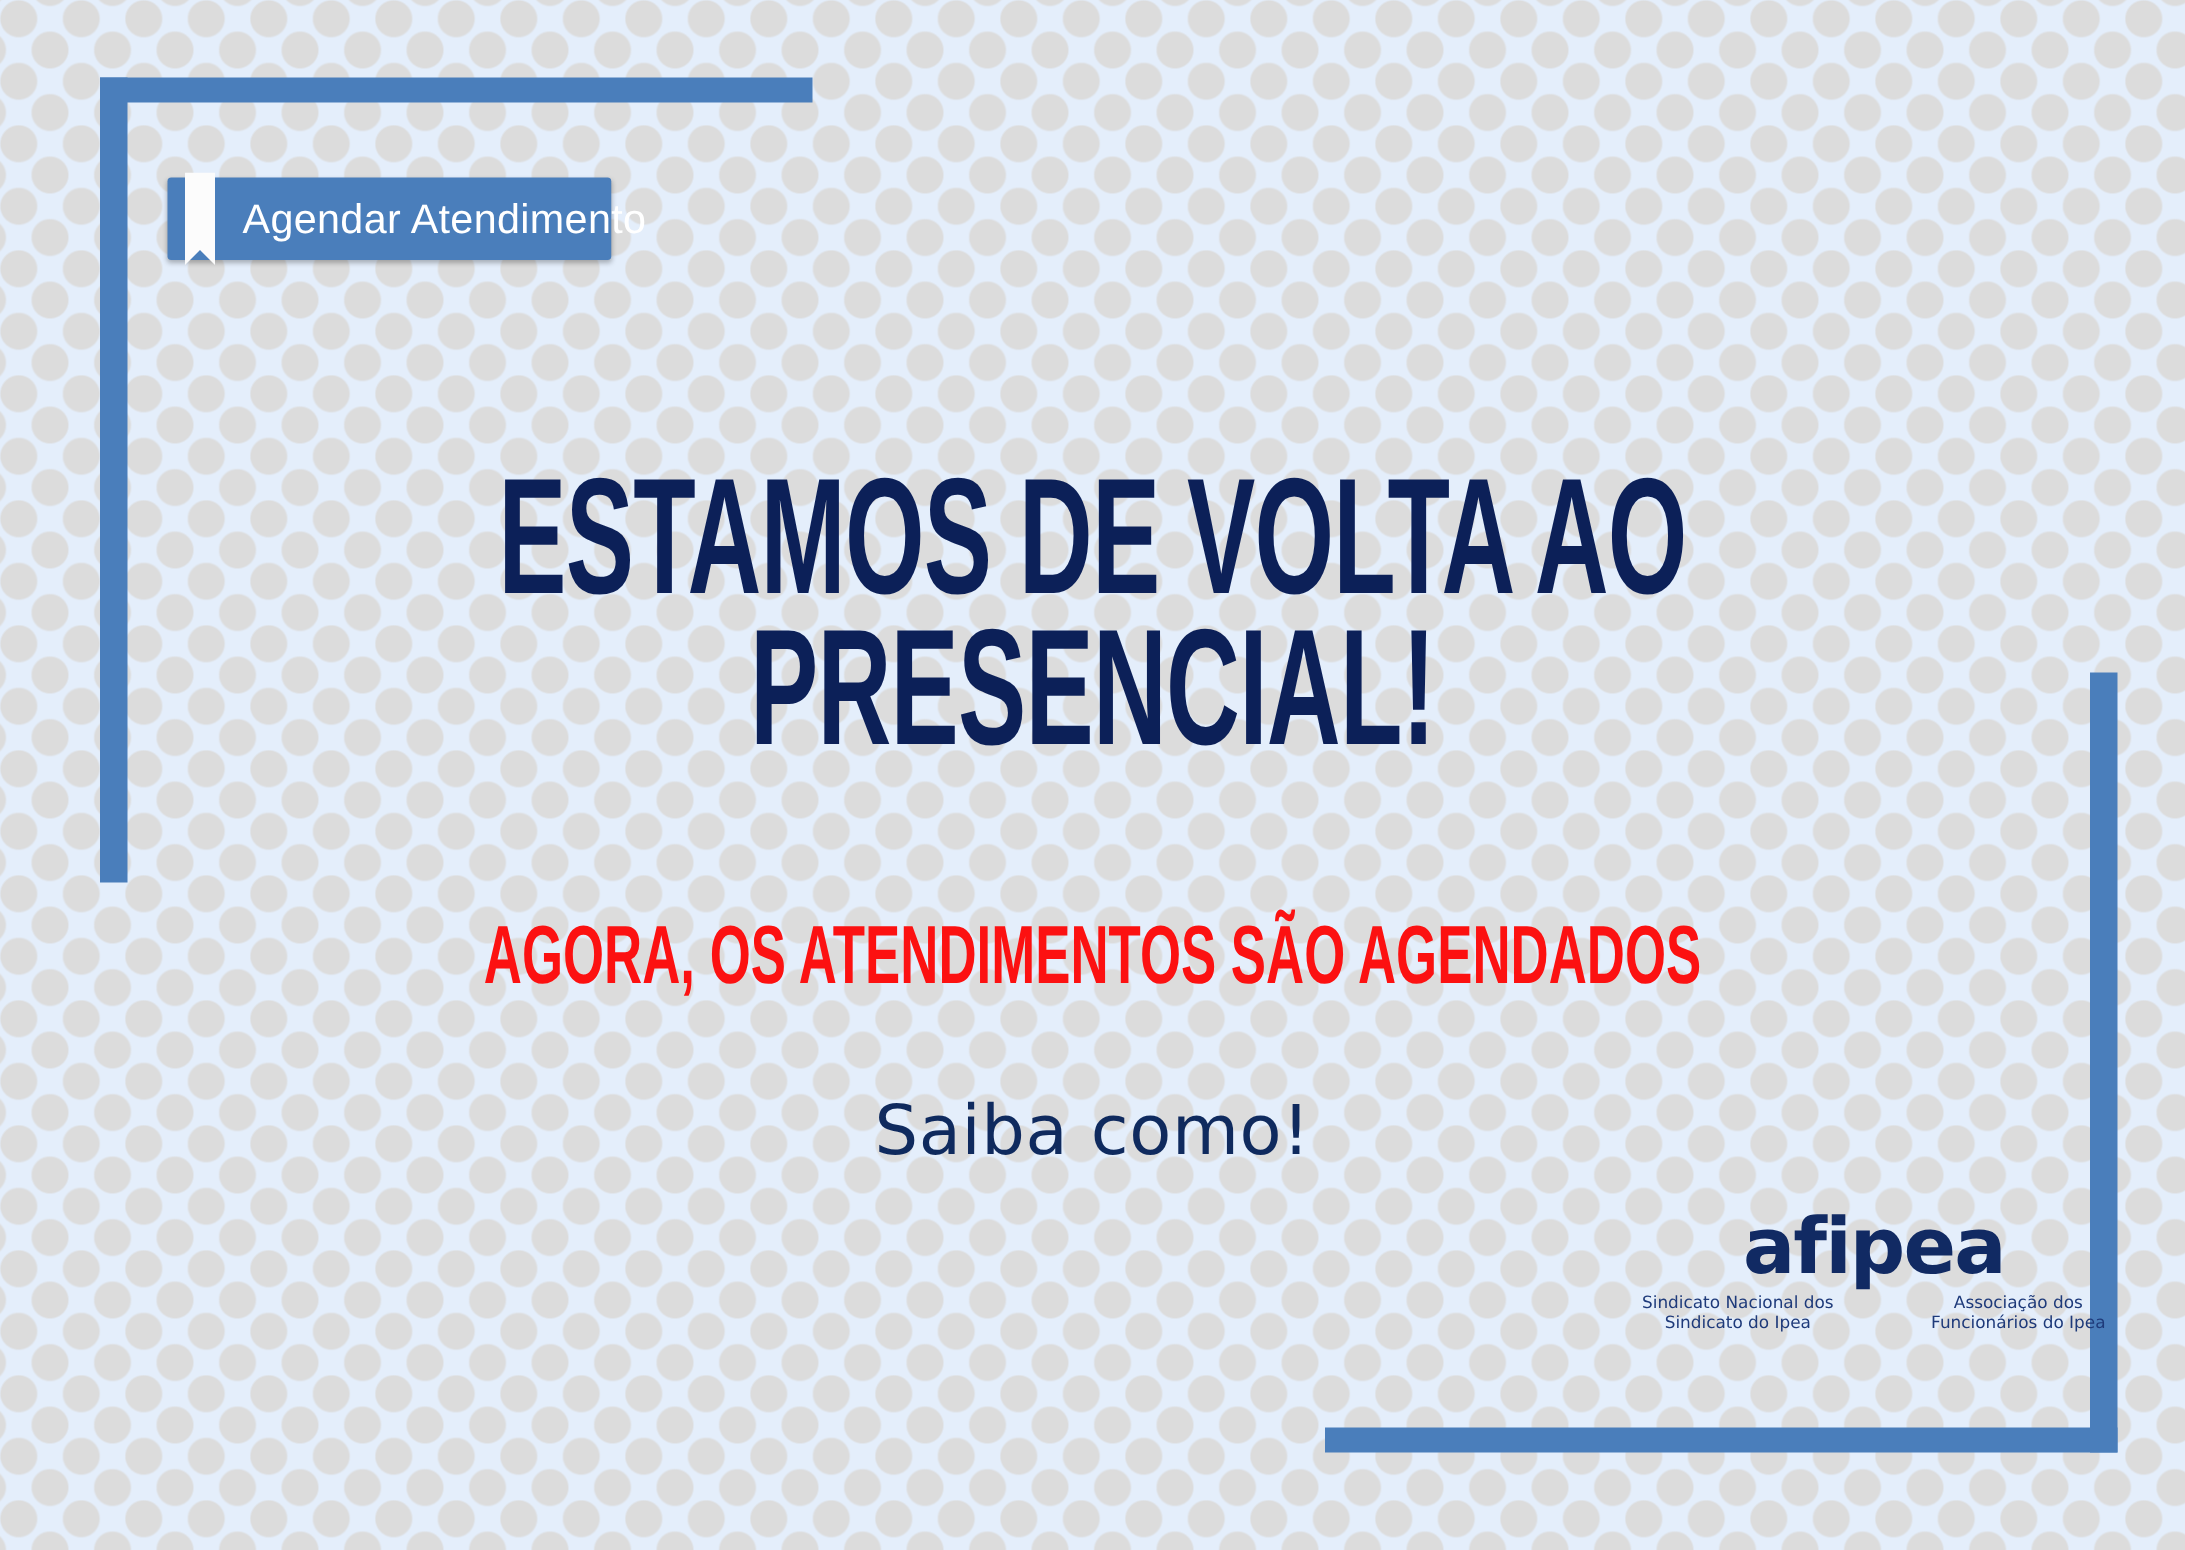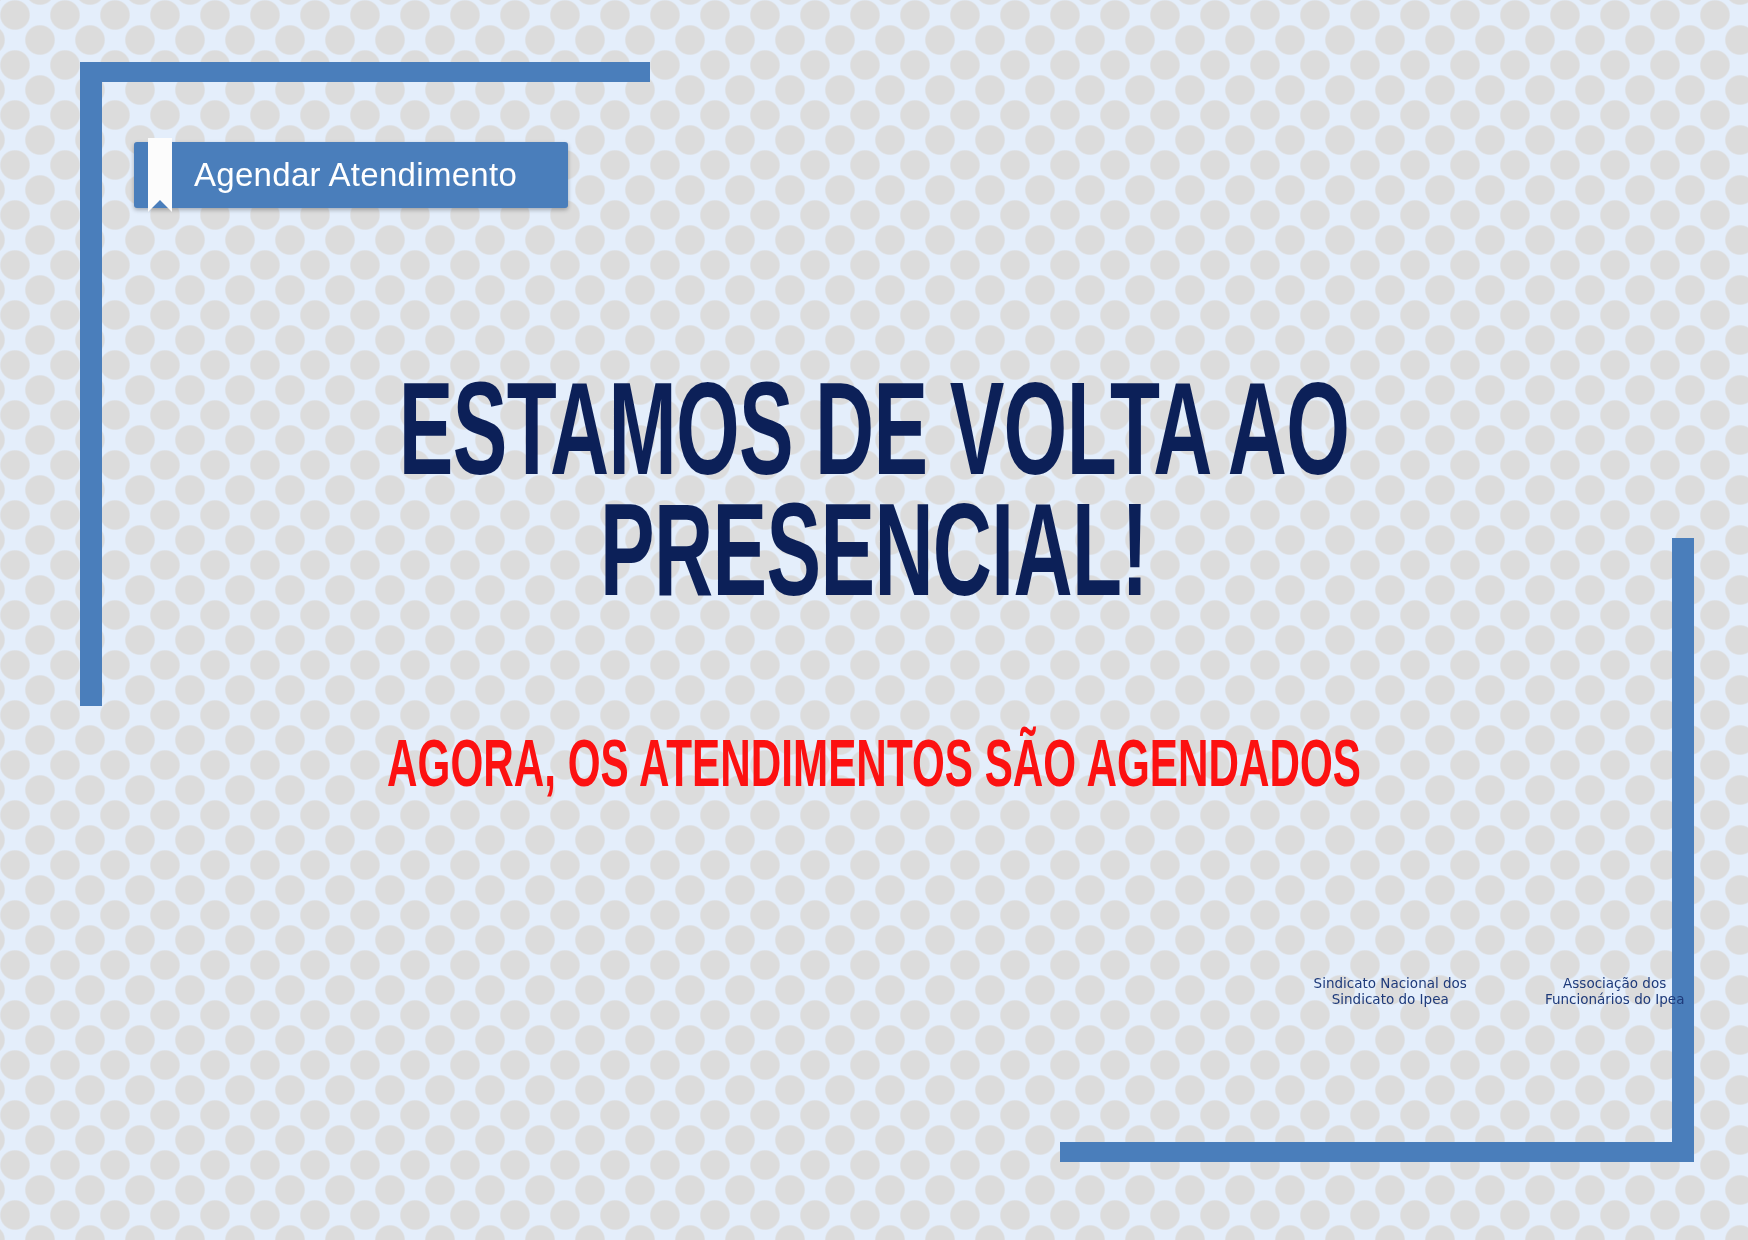"Agendar Atendimento" .cta-button { width: 434px -> 355px }
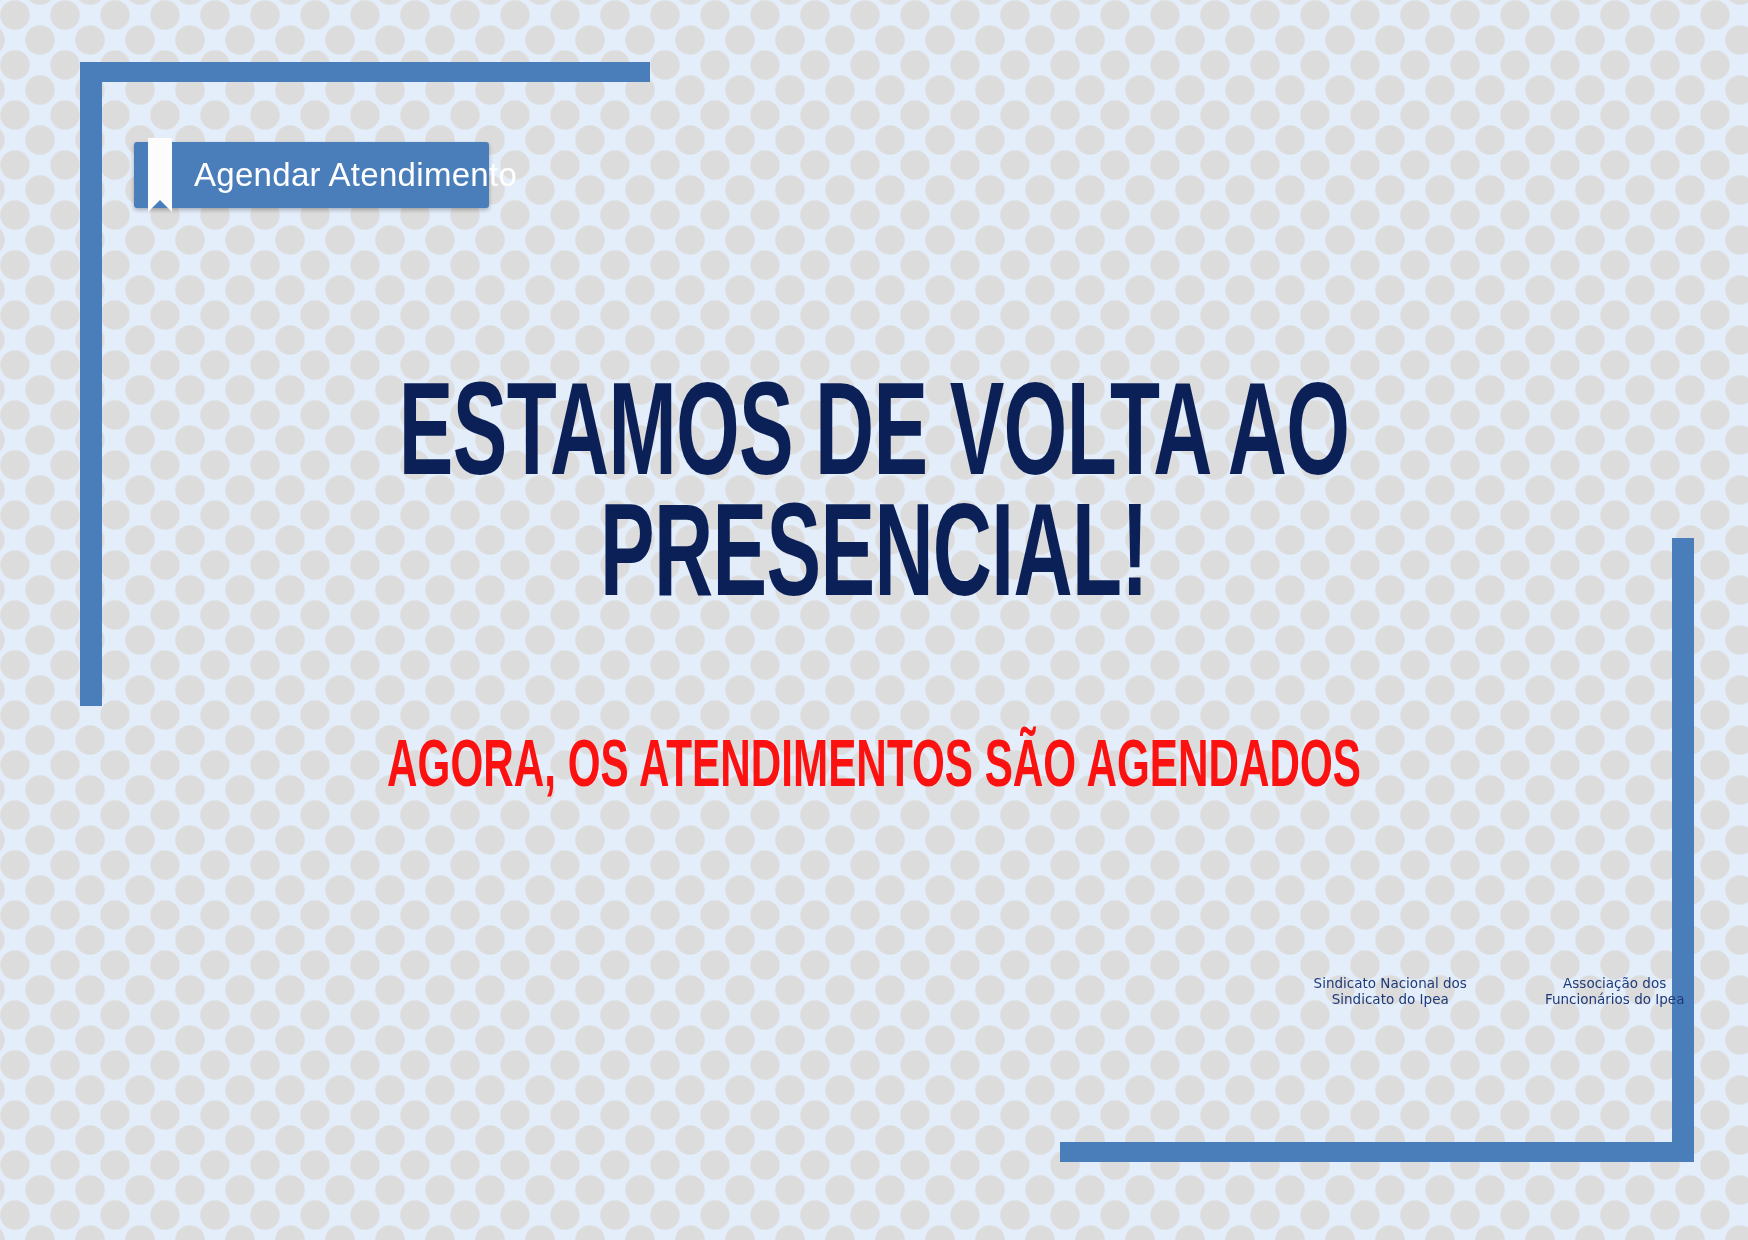"Saiba como!" div.tagline { html: none -> <div>Saiba como!</div> }
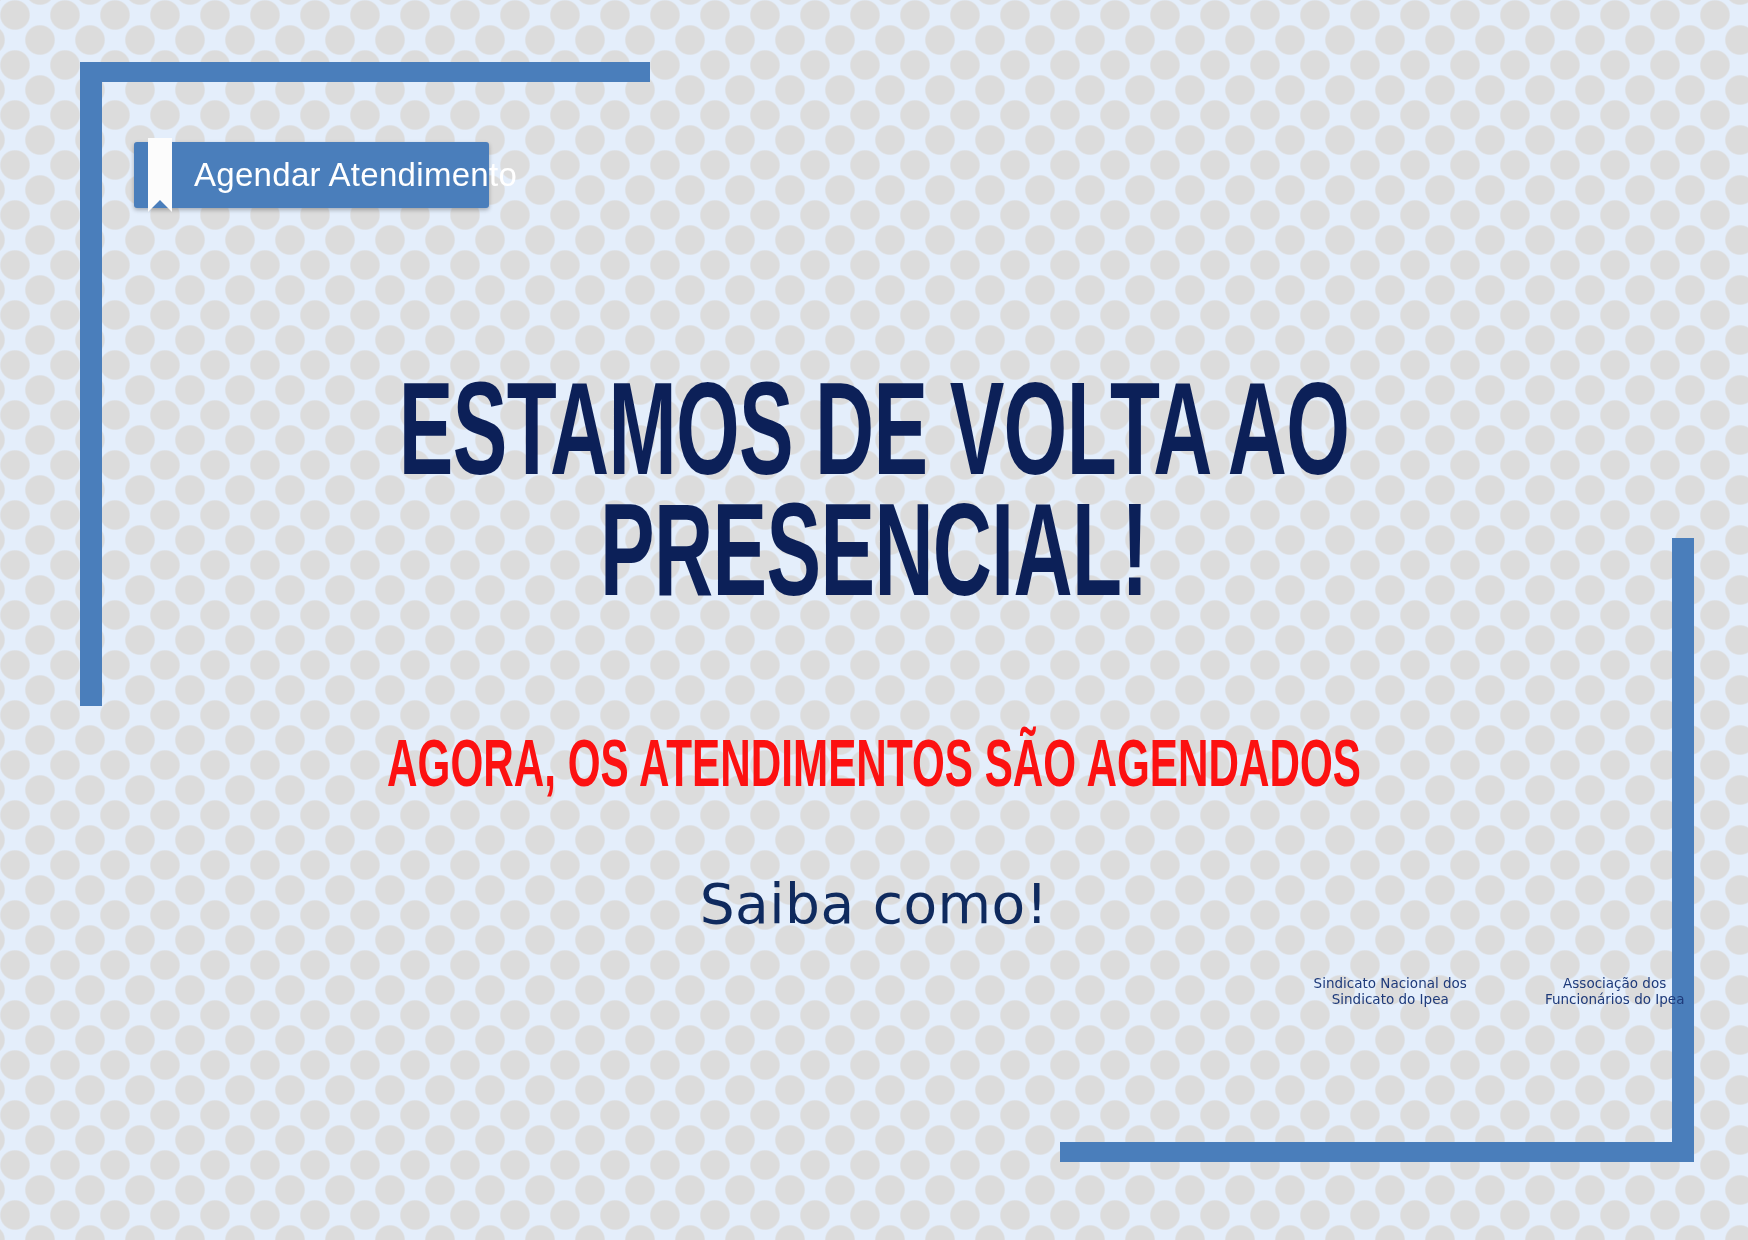"afipea" div.logo-word { html: none -> <div>afipea</div> }
